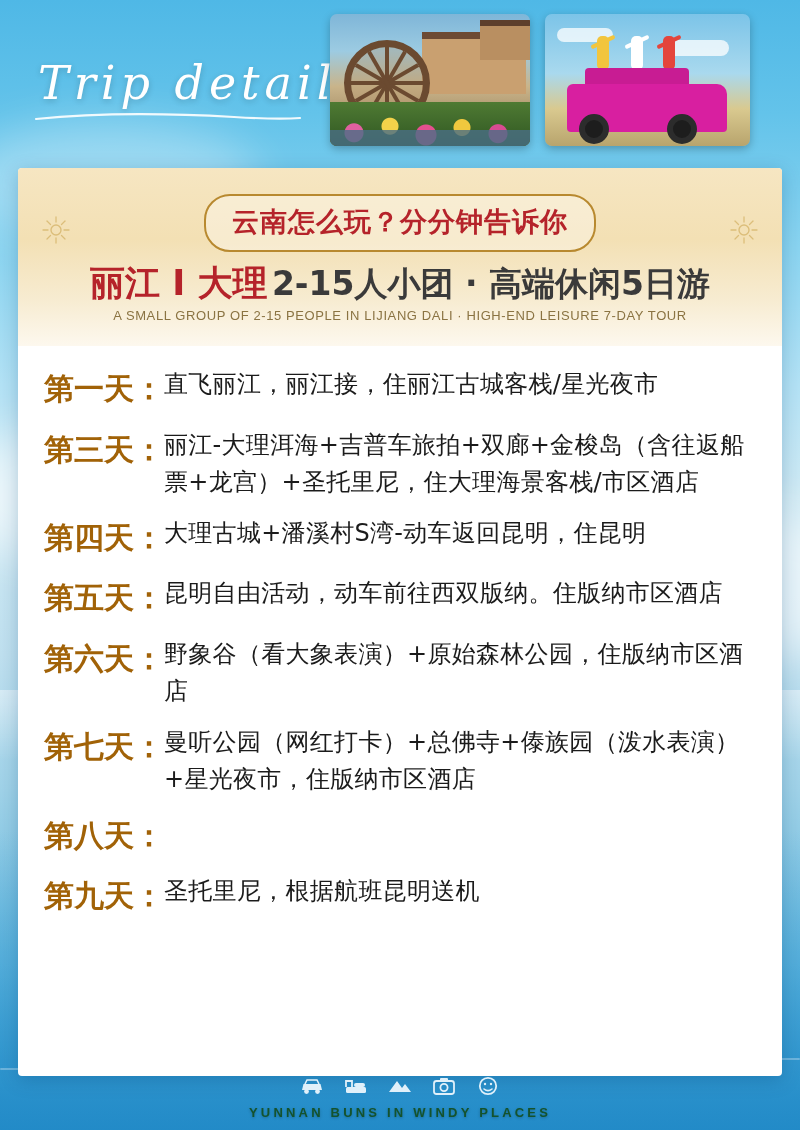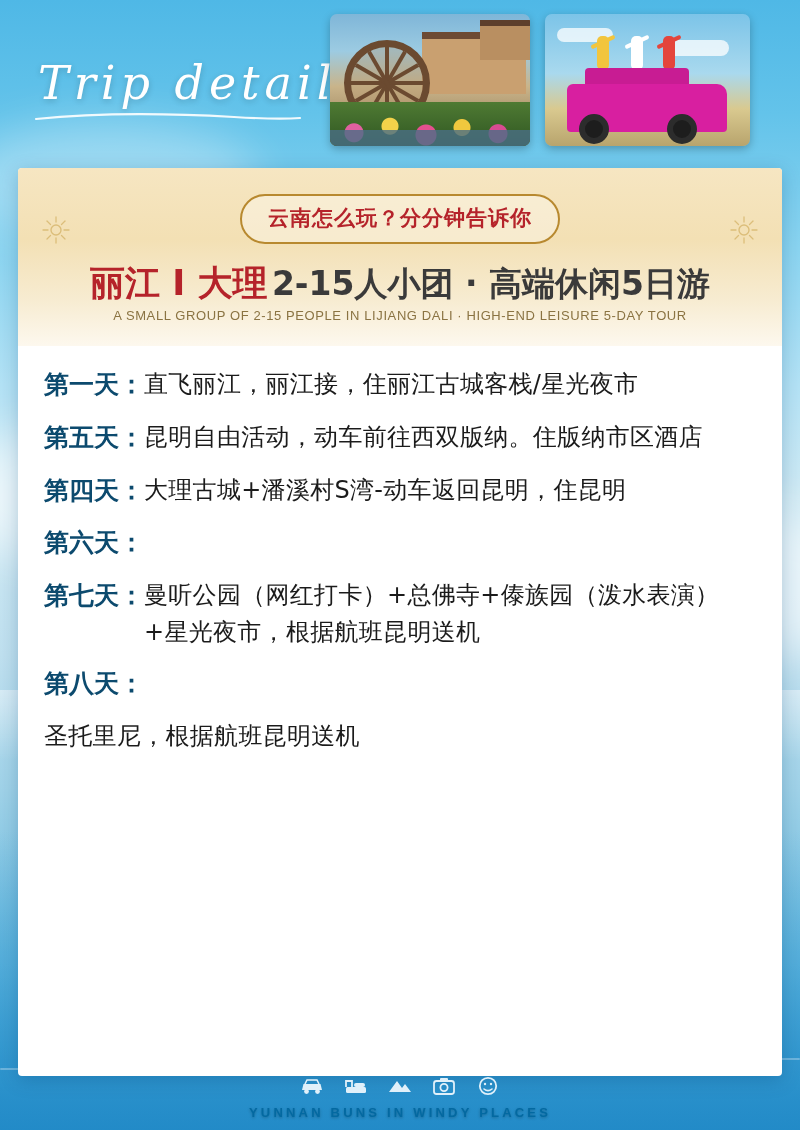"云南怎么玩？分分钟告诉你" .pill-text { font-size: 21px -> 27px }
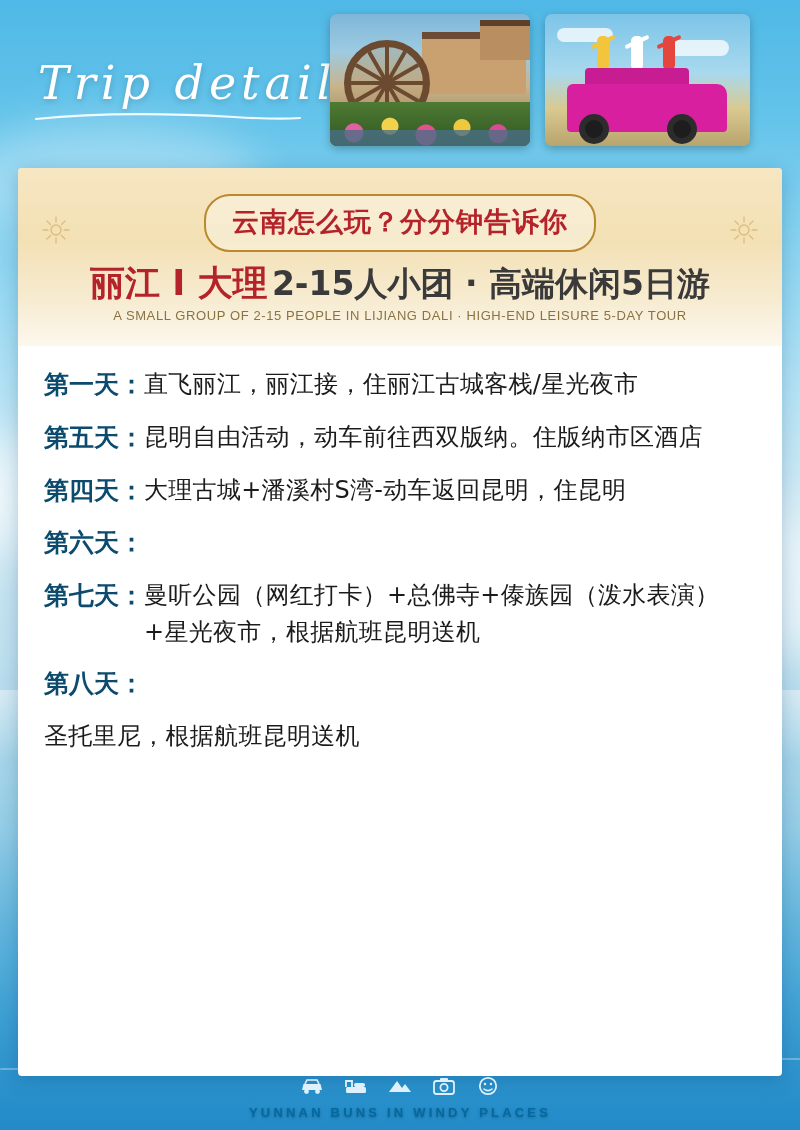"A SMALL GROUP OF 2-15" div.sub-en { text: 5-DAY -> 7-DAY }
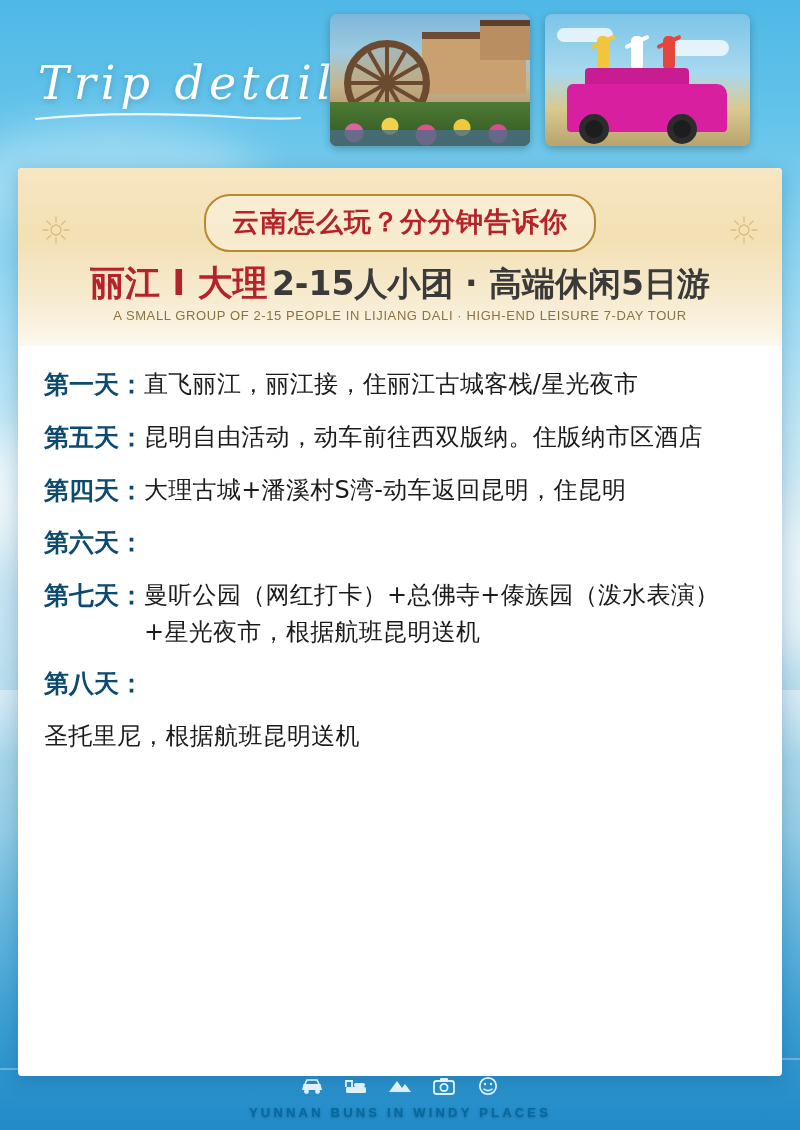"第一天：" .day-label { color: #0c4a6e -> #a16207; font-size: 25px -> 30px }
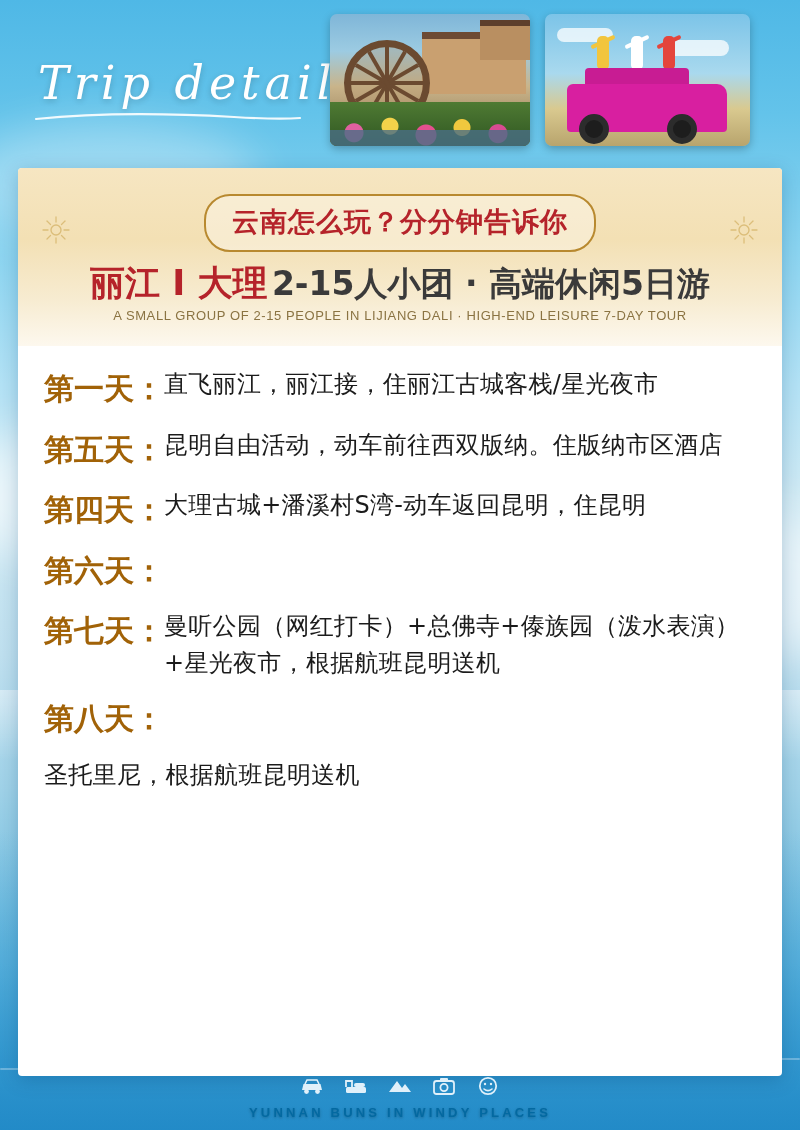"第三天：" div.day-row { html: none -> <div> <span>第三天：</span> <span>丽江-大理洱海+吉普车旅拍+双廊+金梭岛（含往返船票+龙宫）+圣托里尼，住大理海景客栈/市区酒店</span> </div> }
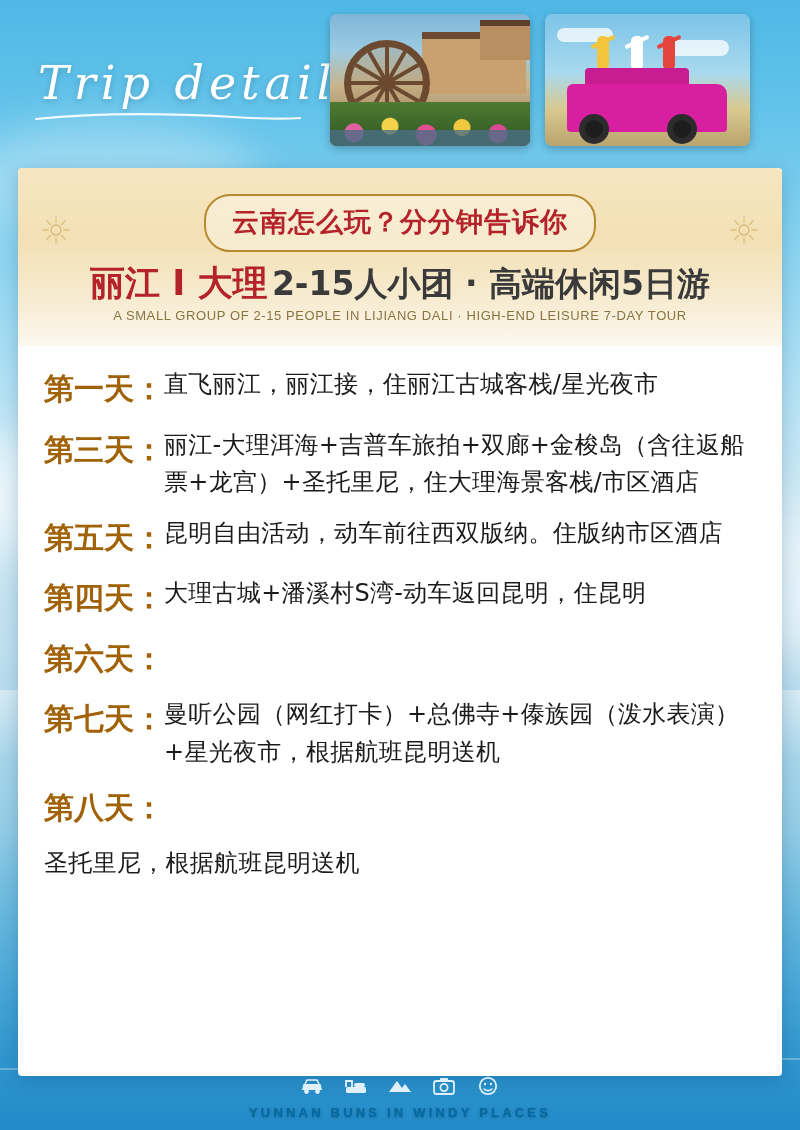"第五天：" div.day-row { order: before "第四天：" -> after "第四天：" }
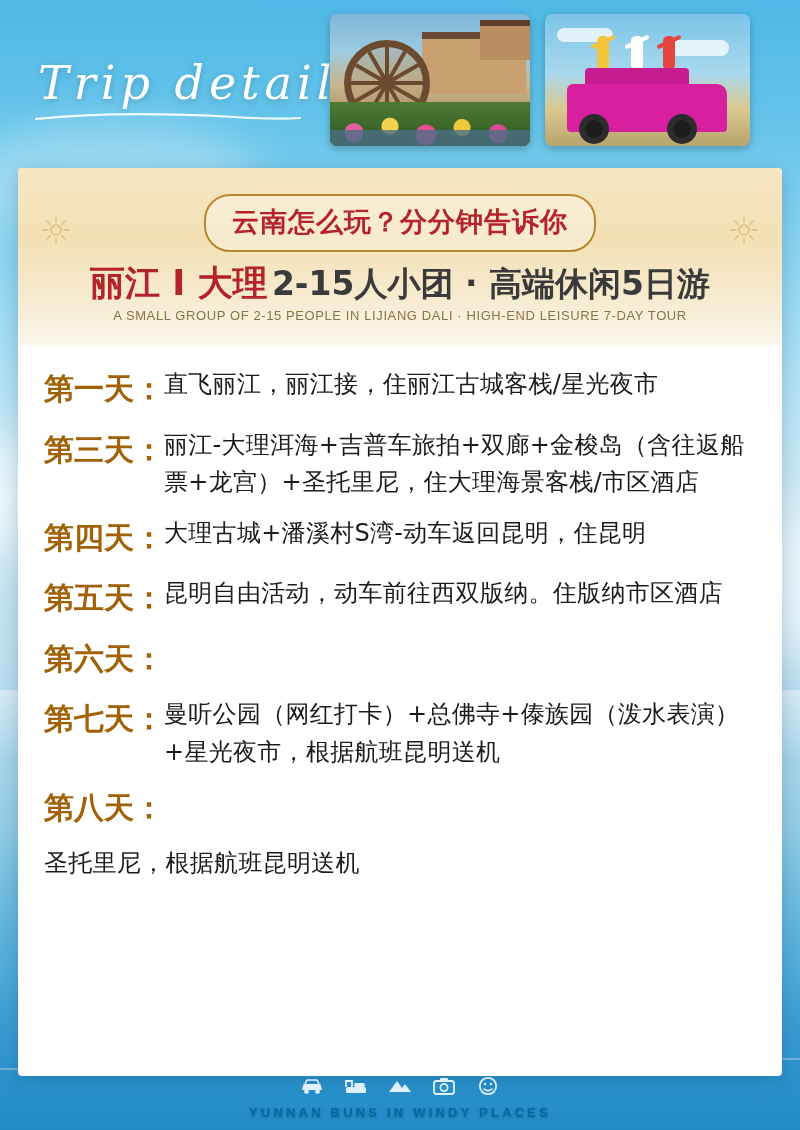"野象谷（看大象表演）+原始森林公园，住版纳市区酒店" span.day-text { html: none -> <span>野象谷（看大象表演）+原始森林公园，住版纳市区酒店</span> }
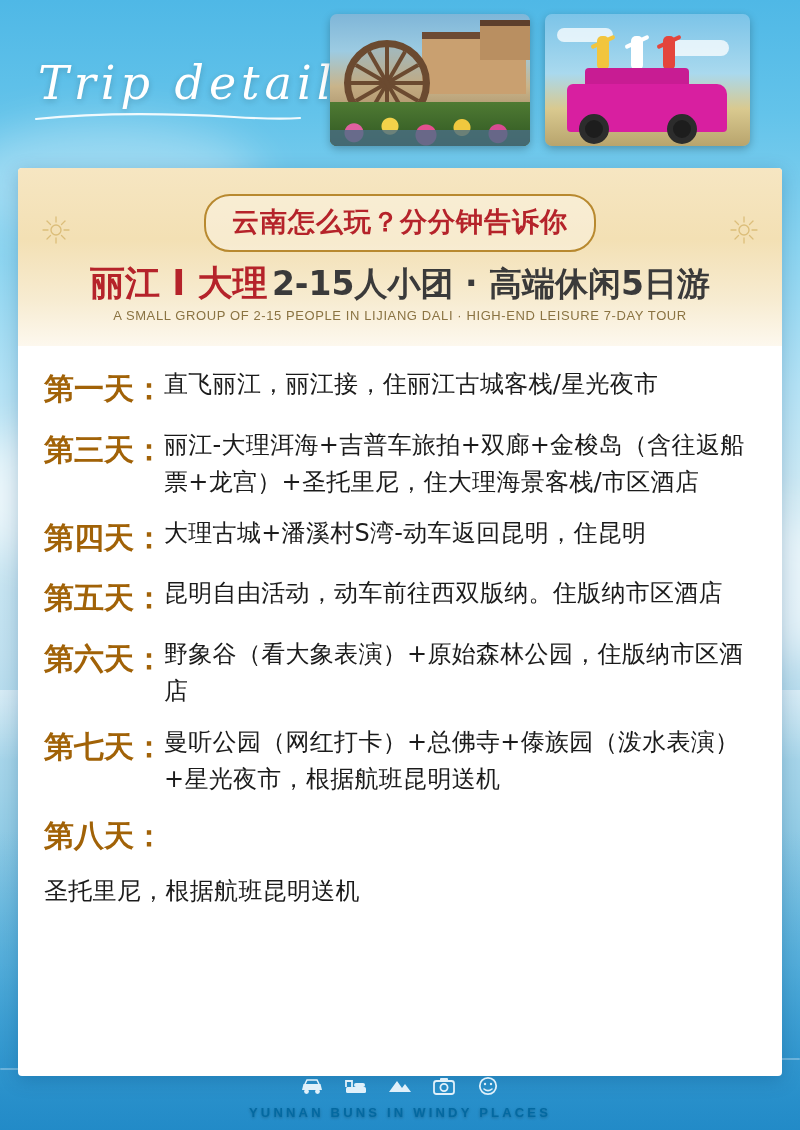"曼听公园（网红打卡）+总佛寺+傣族园（泼水表演）+星光夜市，根据航班昆明送机" span.day-text { text: 根据航班昆明送机 -> 住版纳市区酒店 }
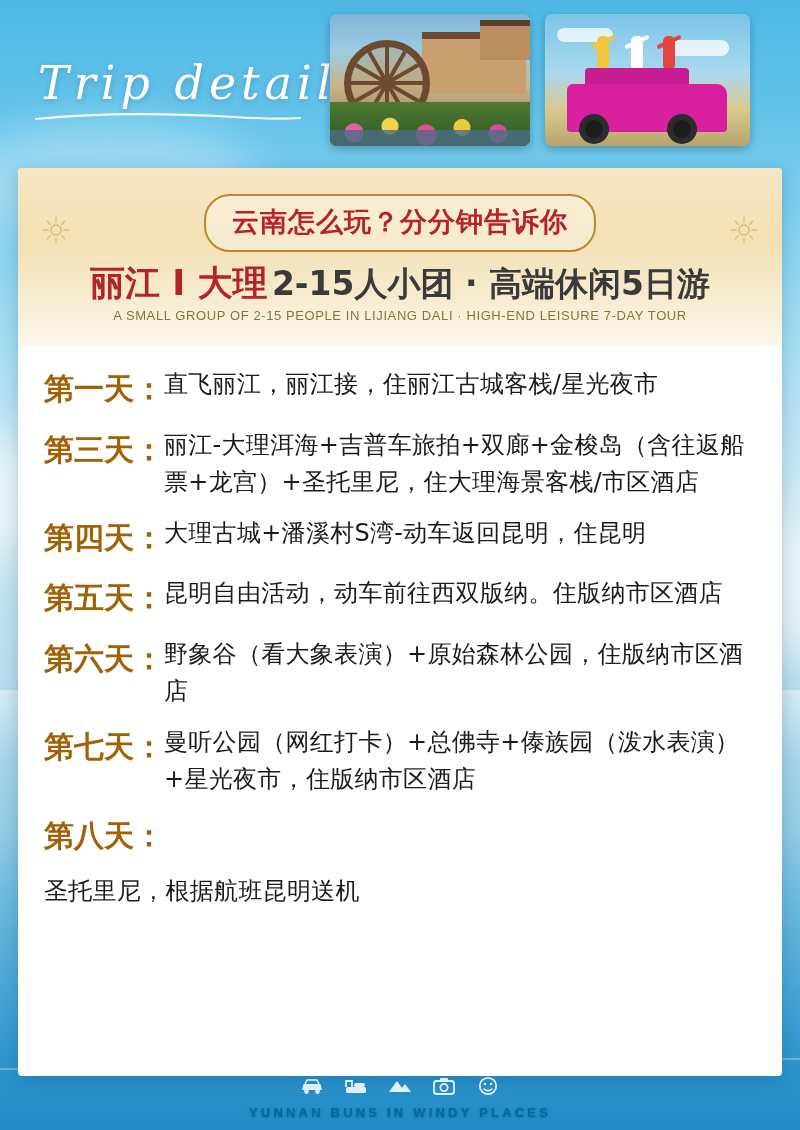"第九天：" span.day-label { html: none -> <span>第九天：</span> }
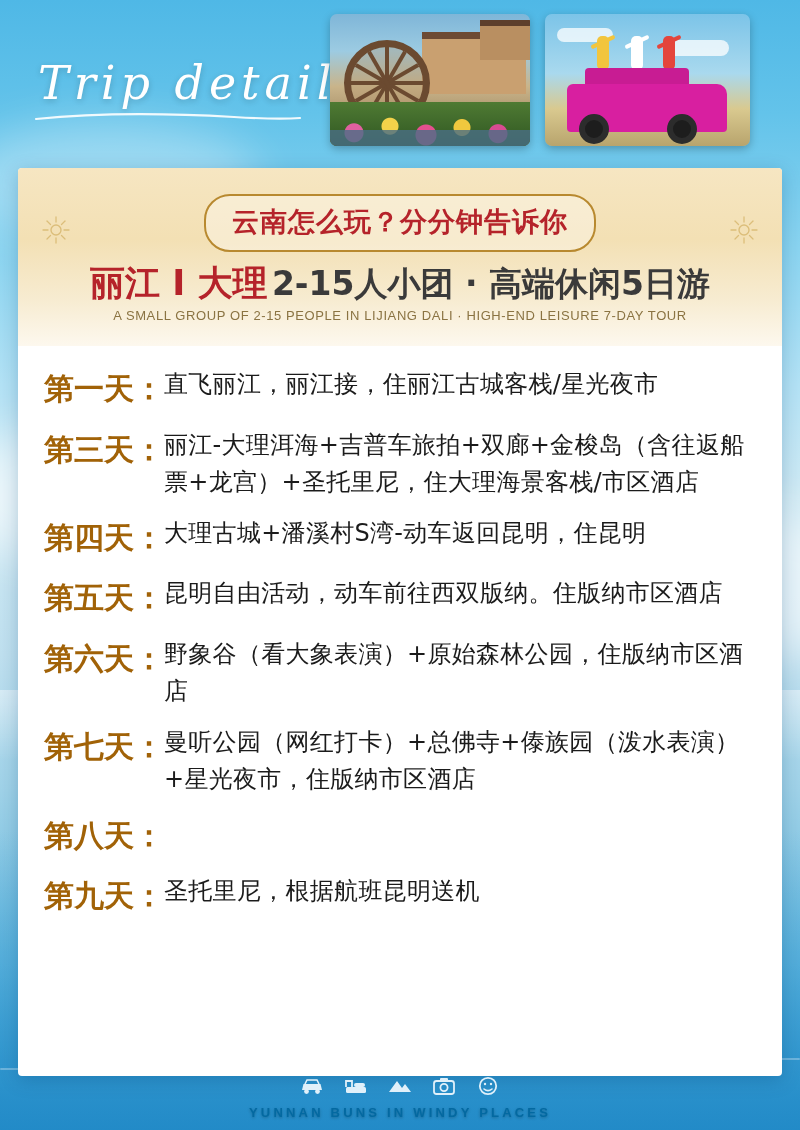"YUNNAN BUNS IN WINDY PLACES" .footer-text { color: #0369a1 -> #14532d }
